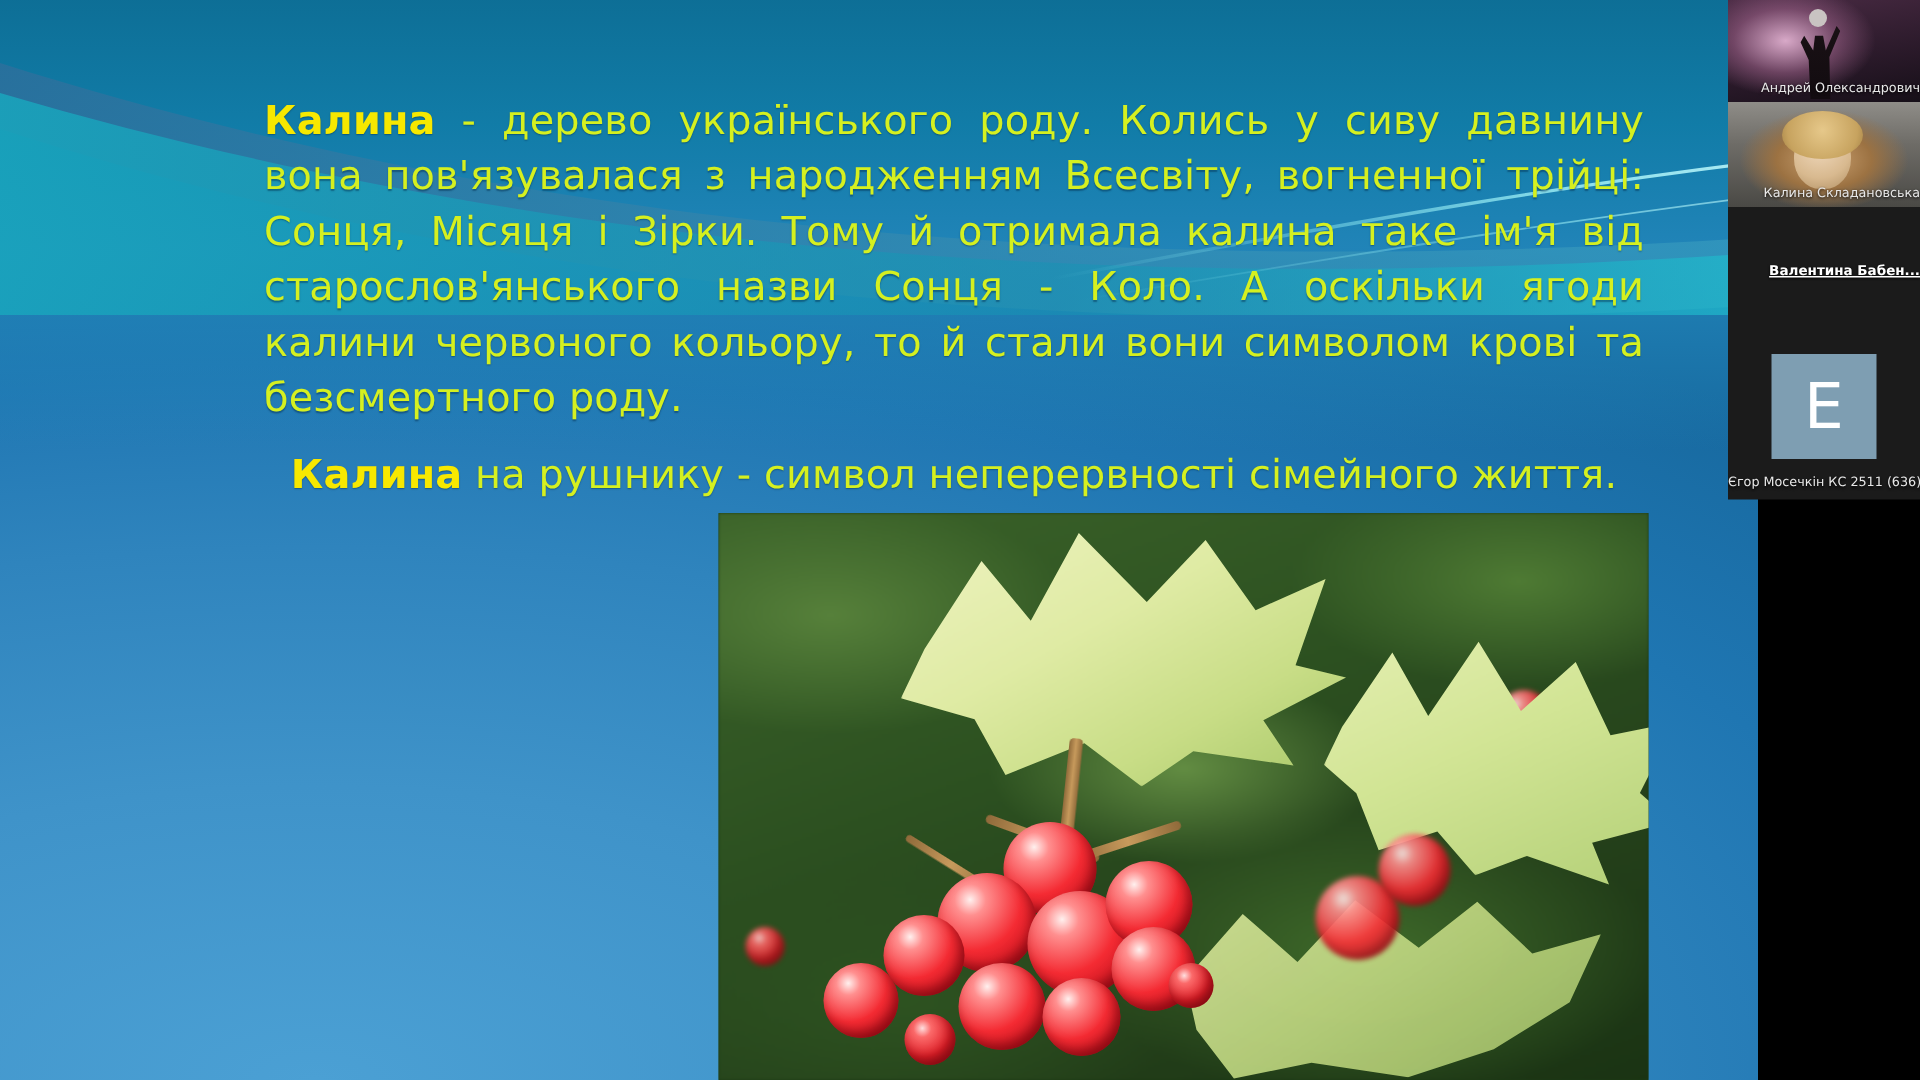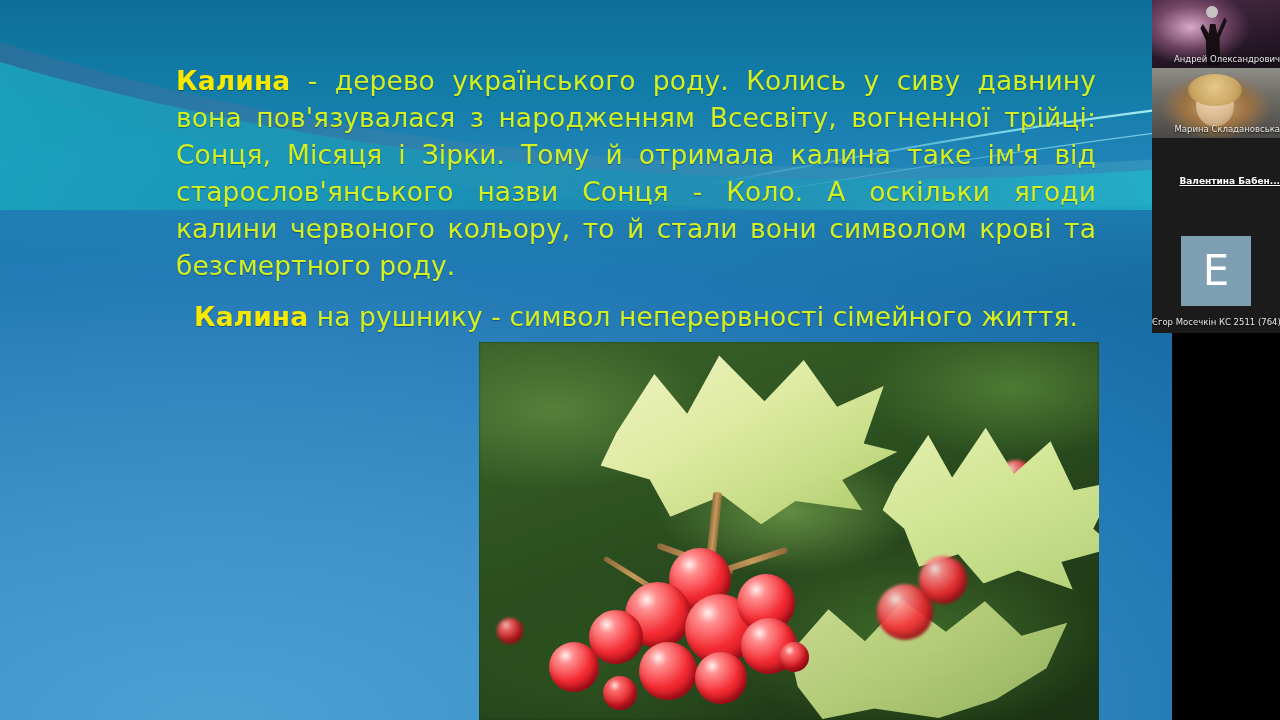"Марина Складановська" div.label { text: Марина -> Калина }
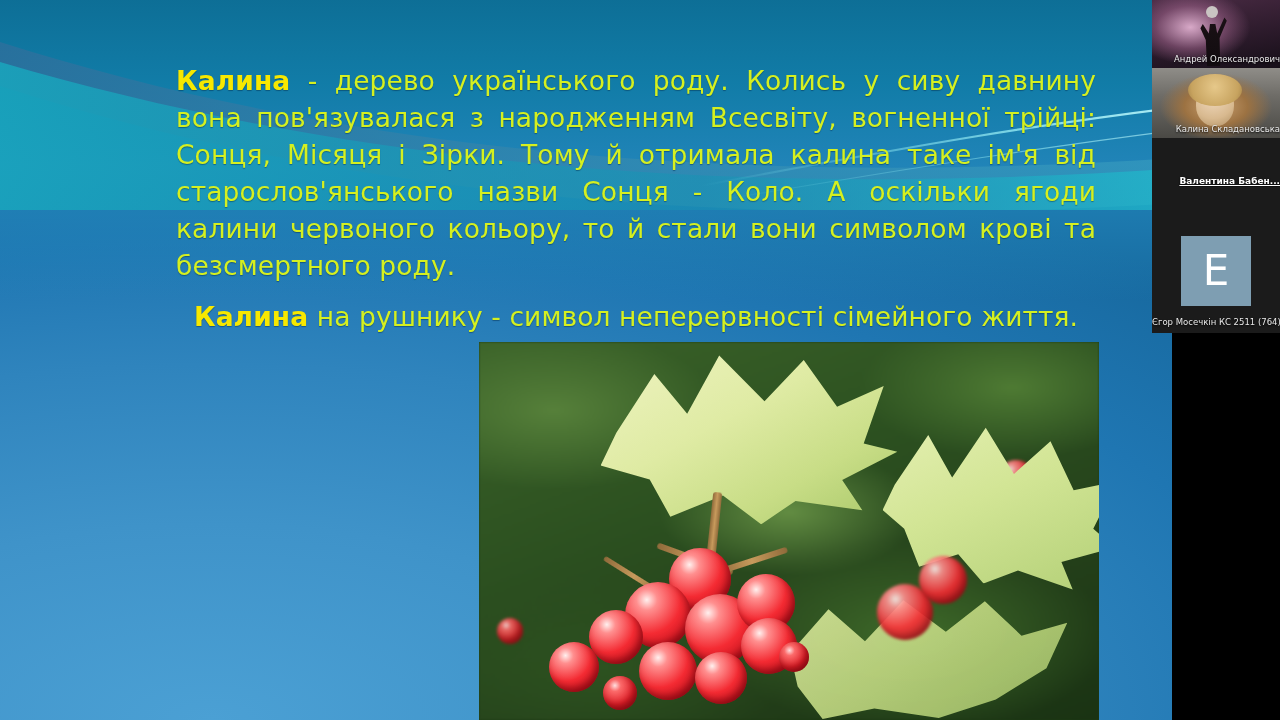"Єгор Мосечкін КС 2511 (764)" div.label { text: 764 -> 636 }
